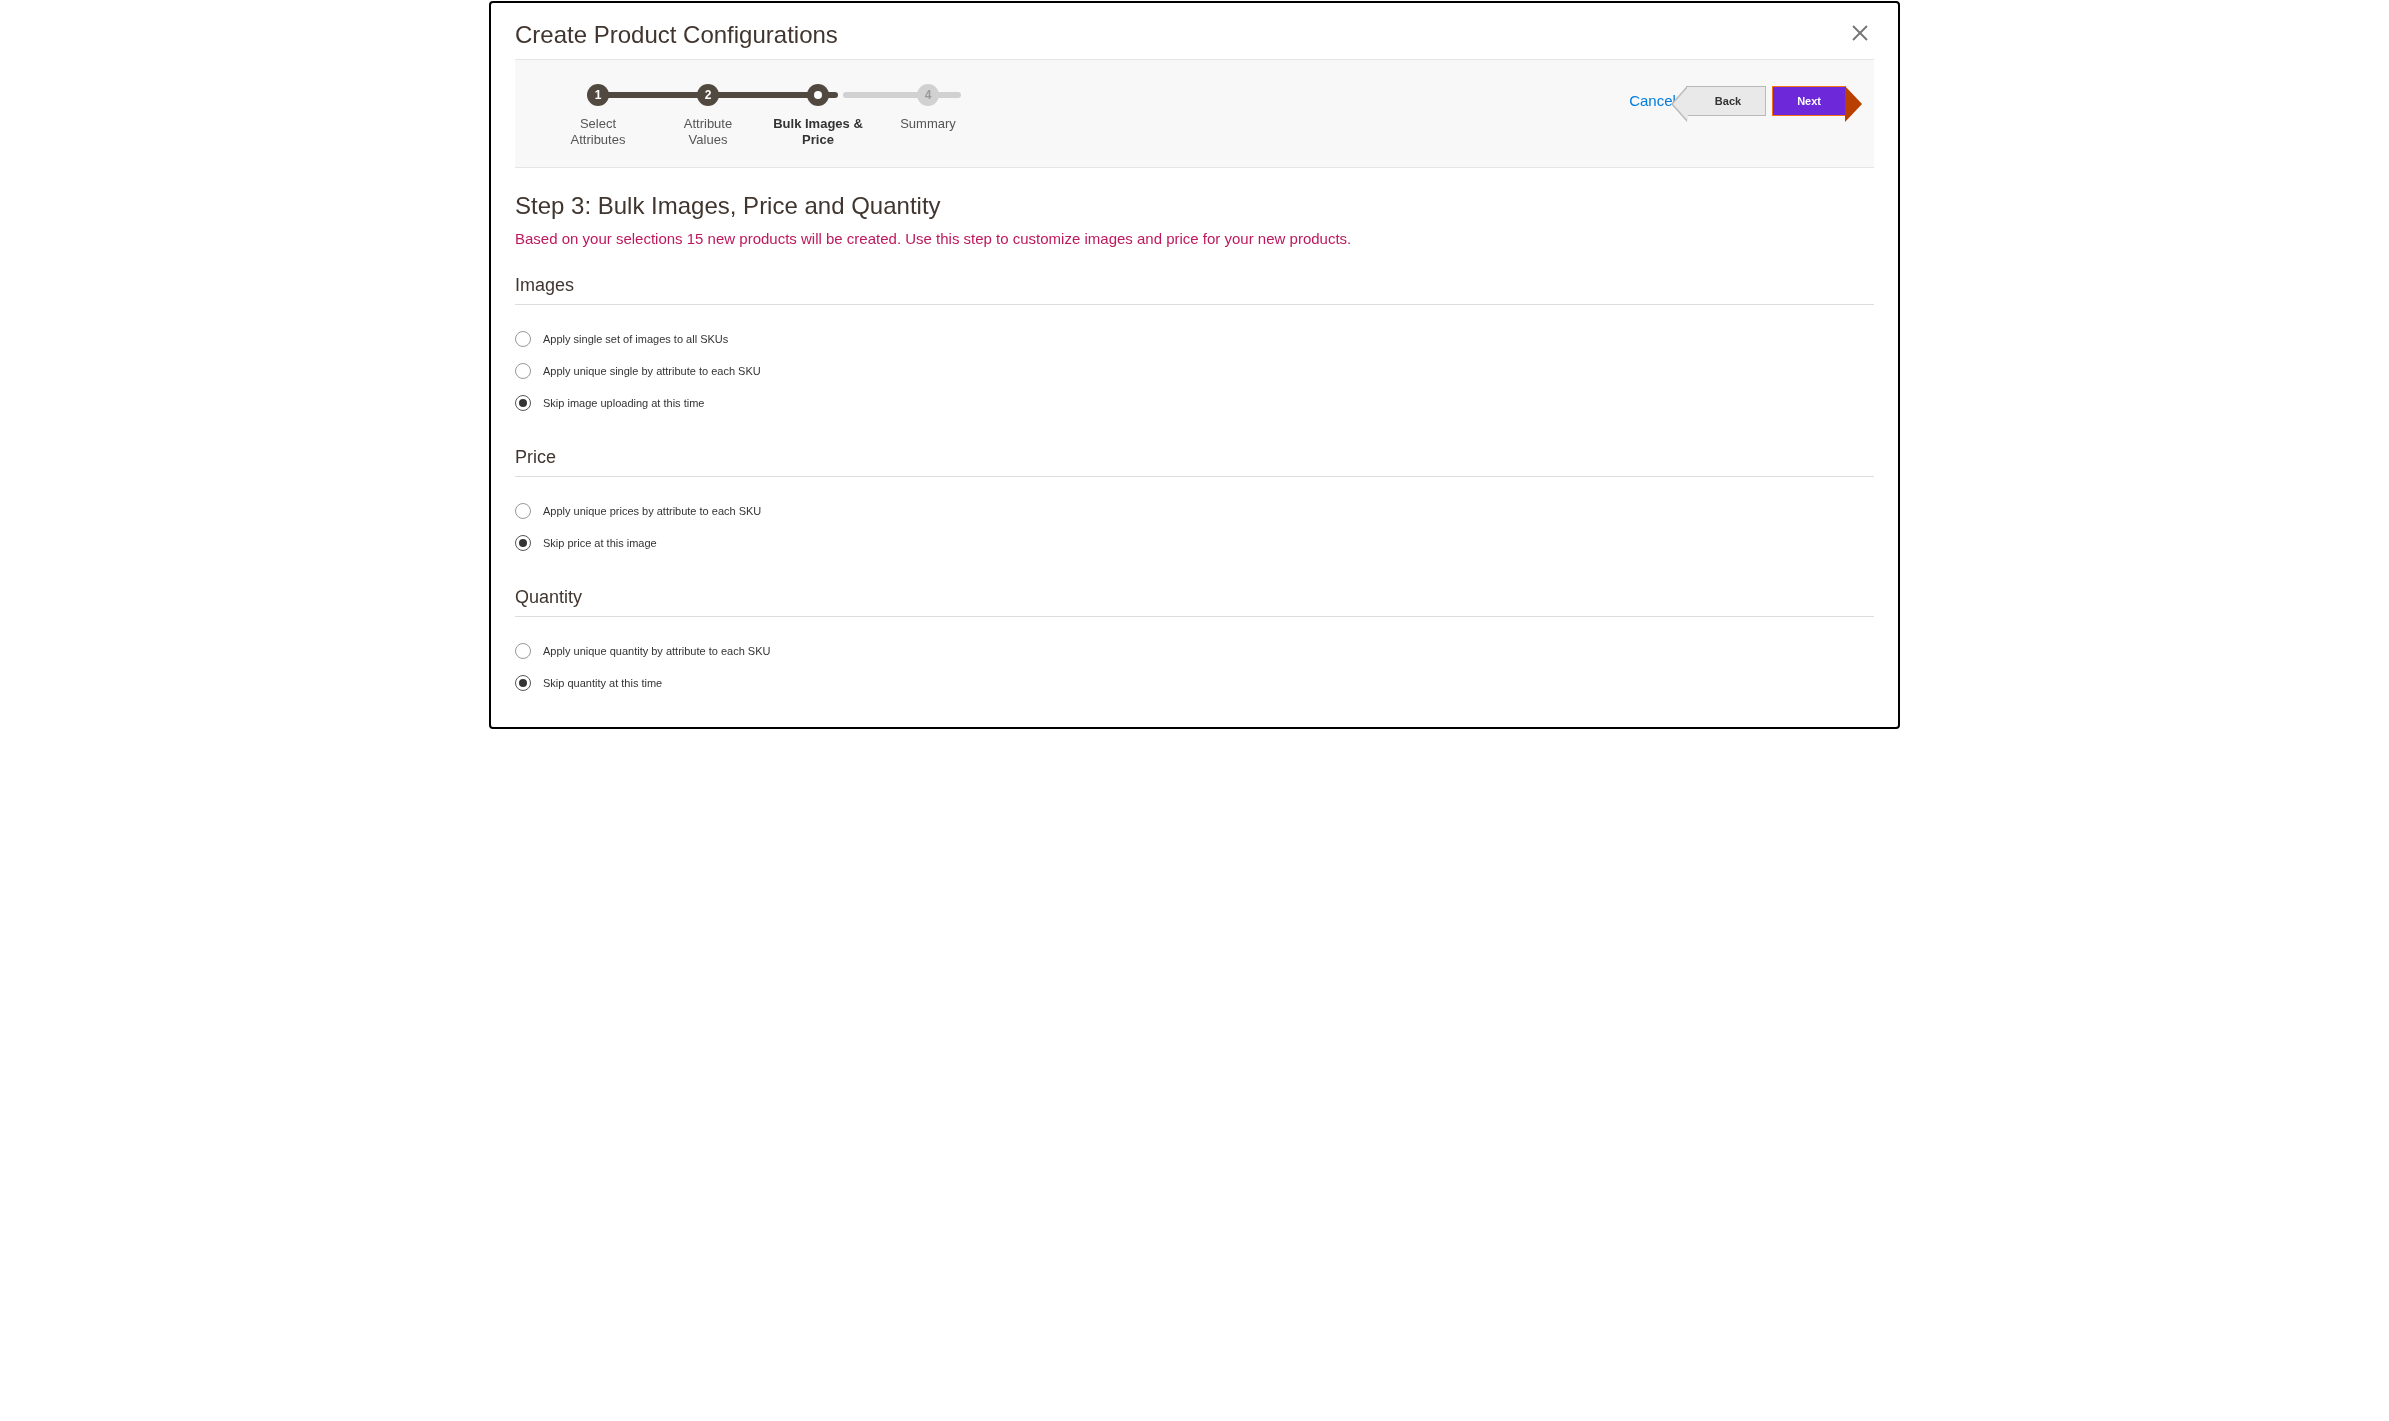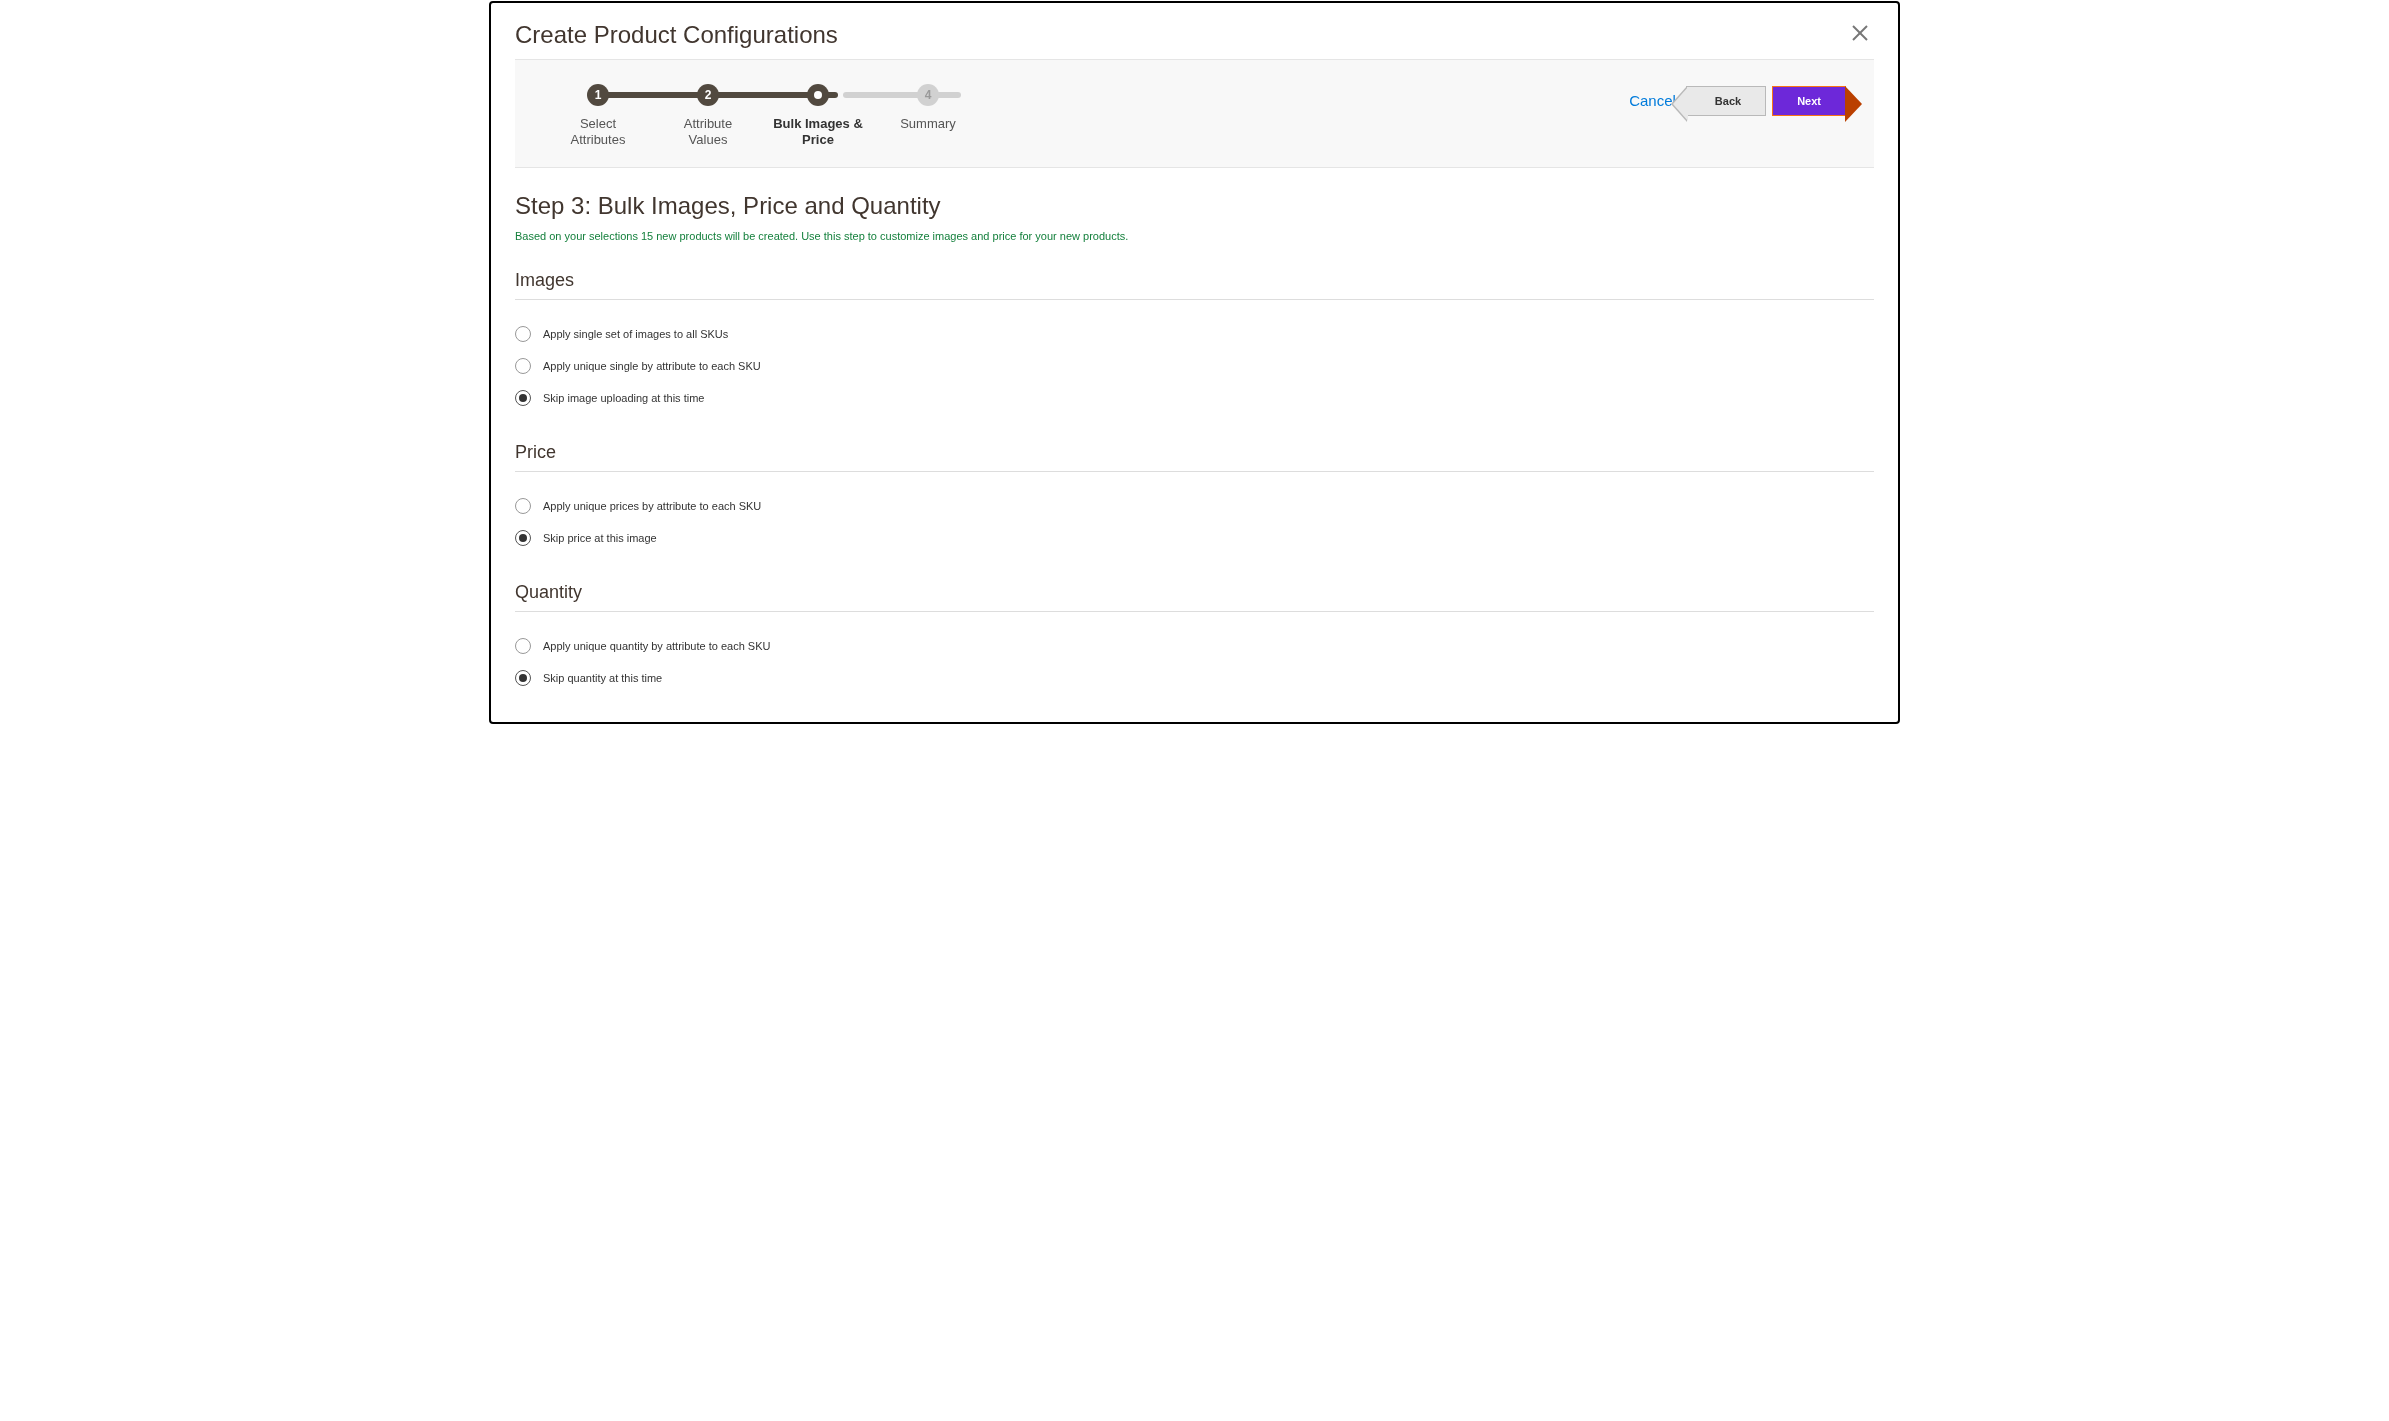"Based on your selections 15" .step-desc { color: #15803d -> #be185d; font-size: 11px -> 15px }
